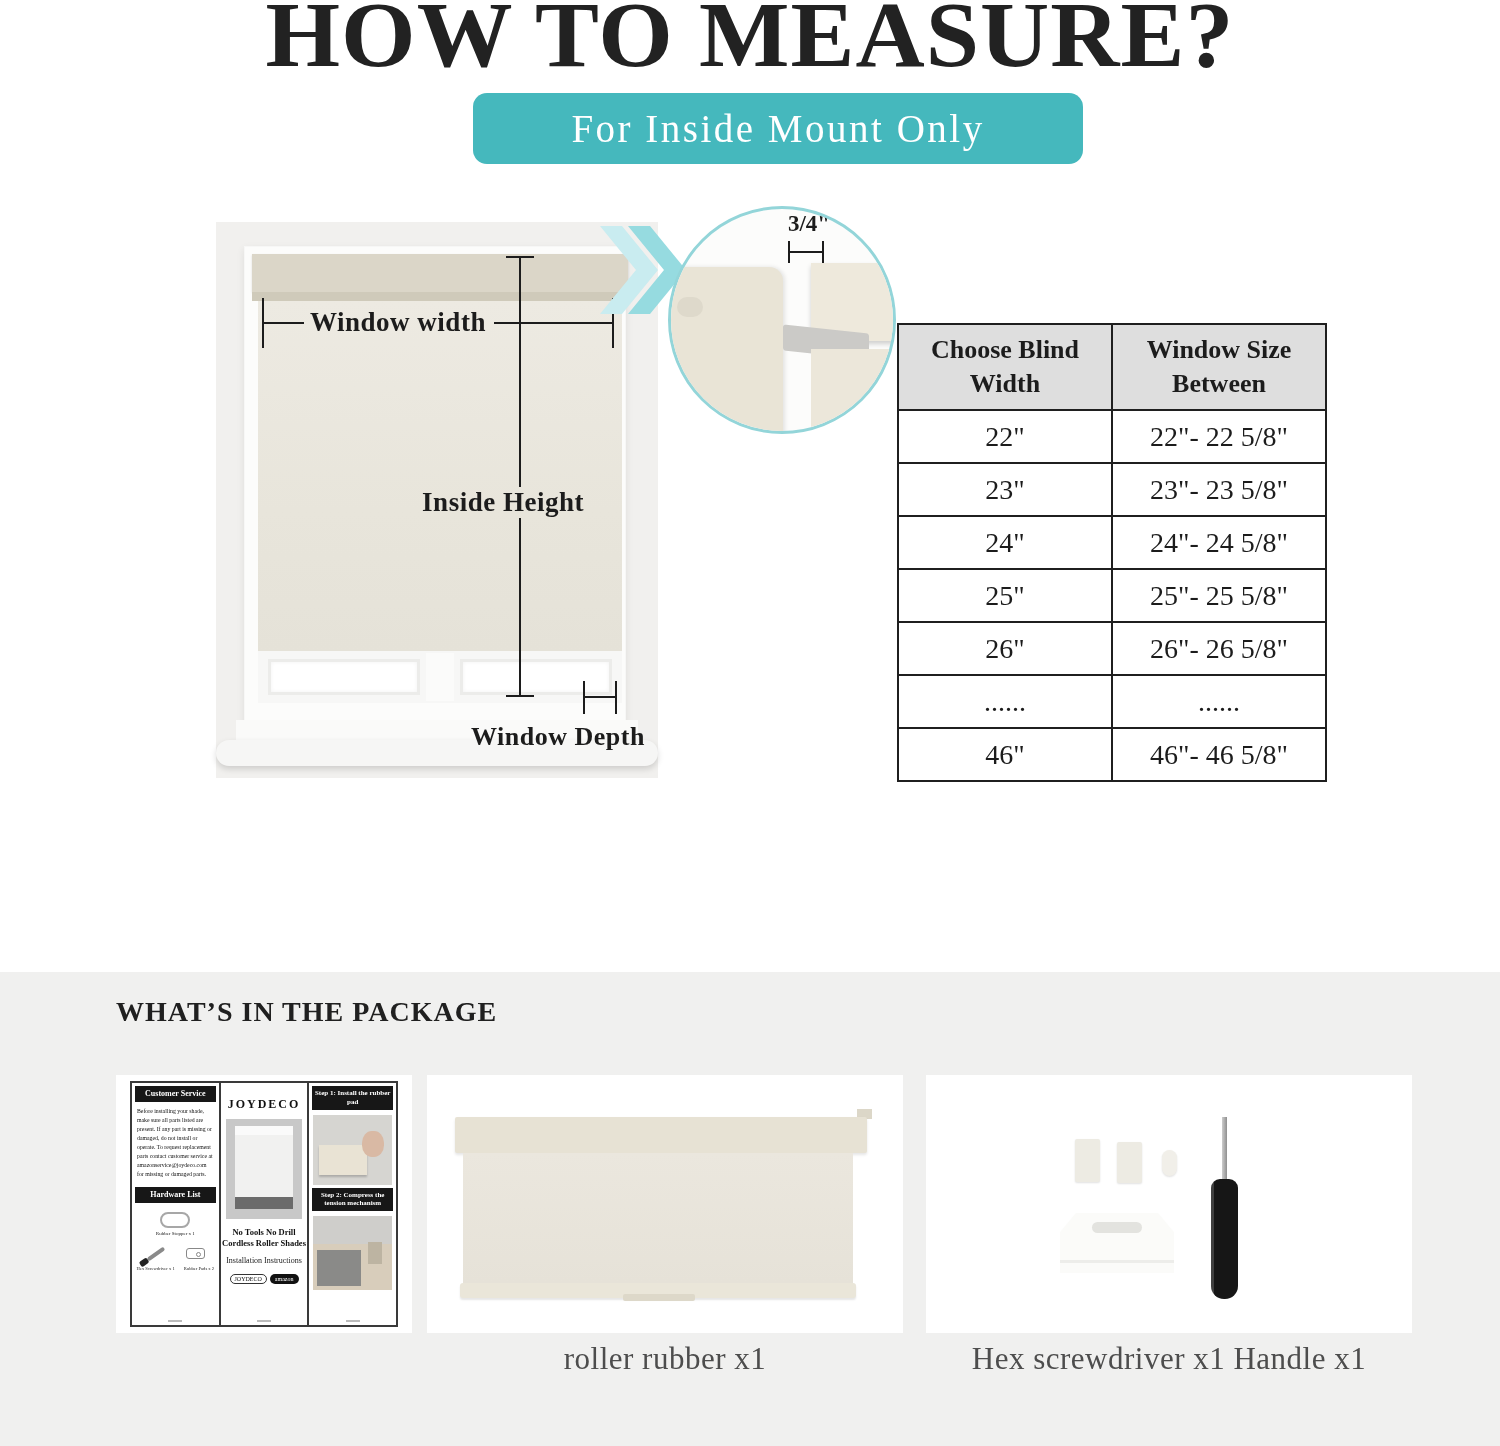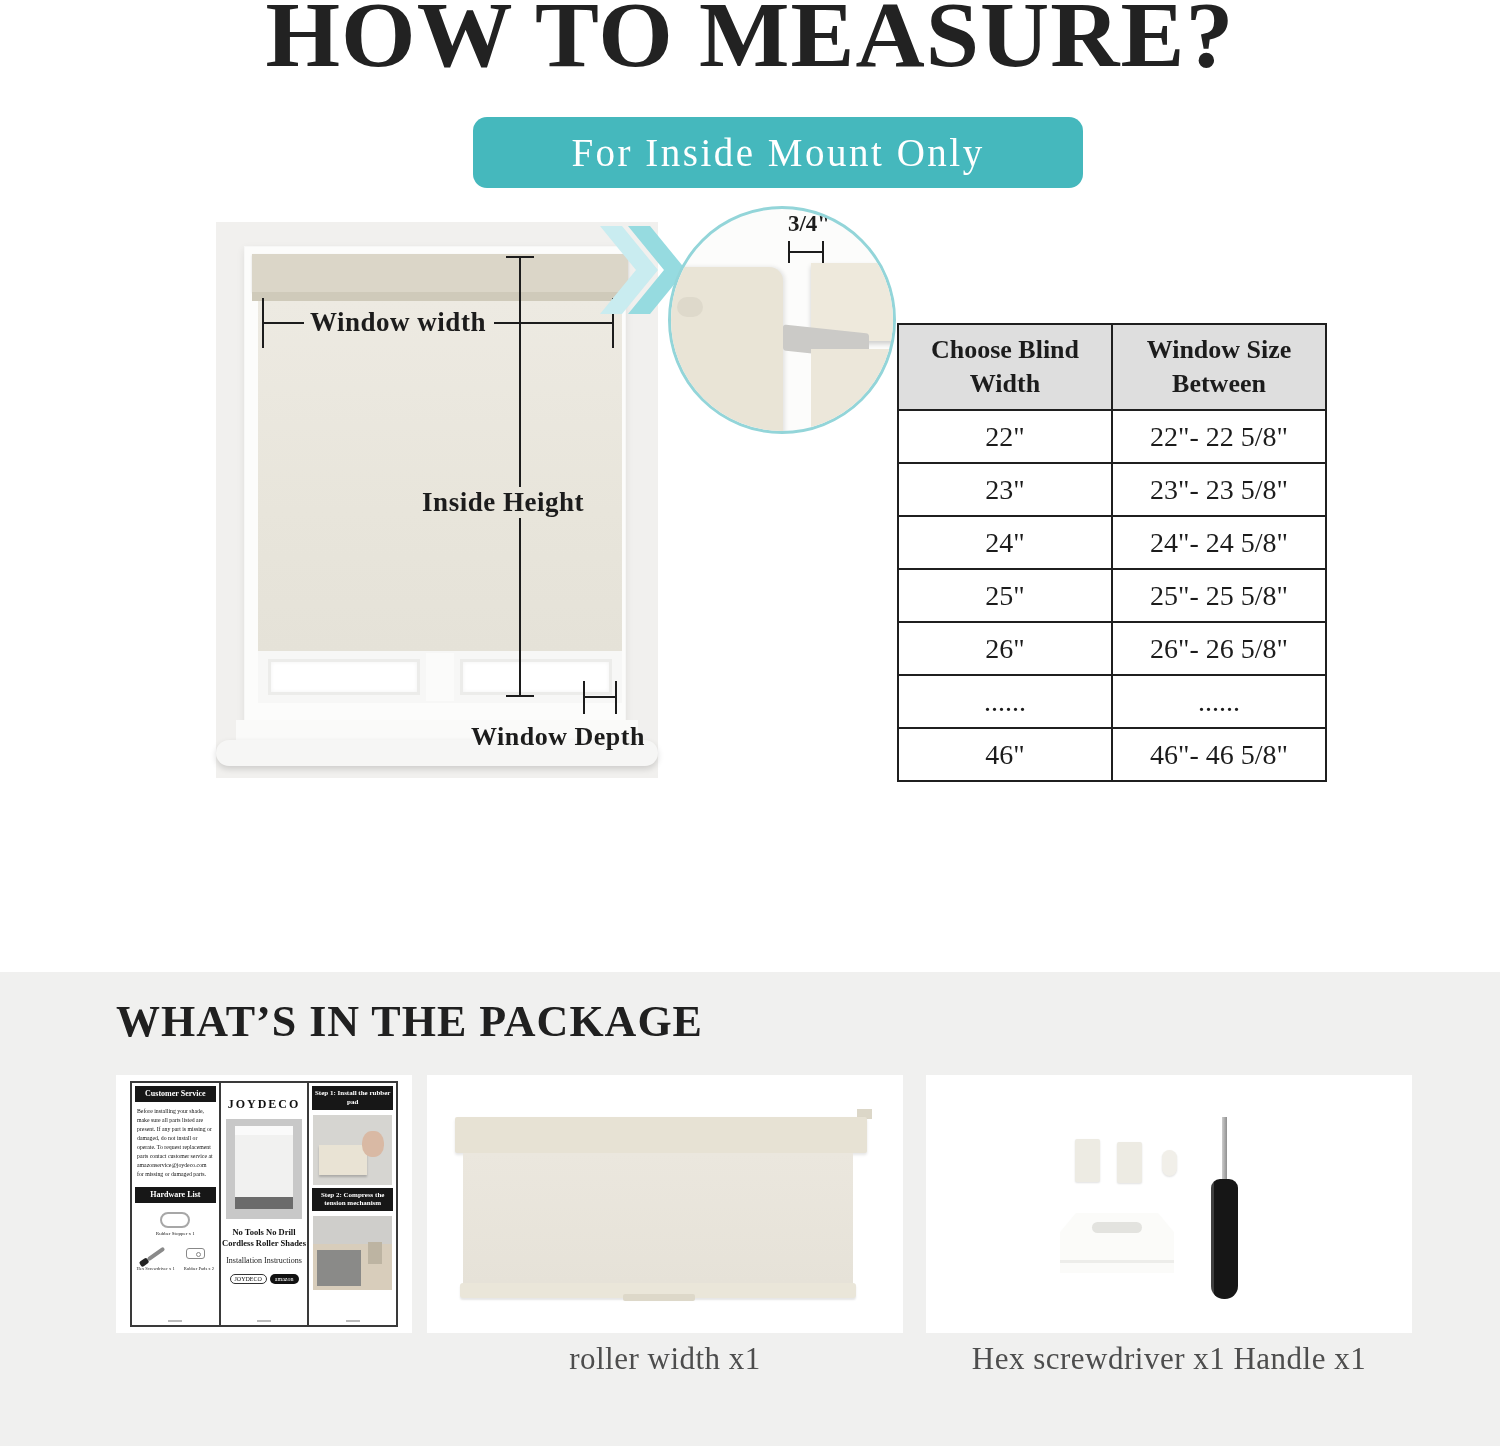"For Inside Mount Only" .banner { top: 117px -> 93px }
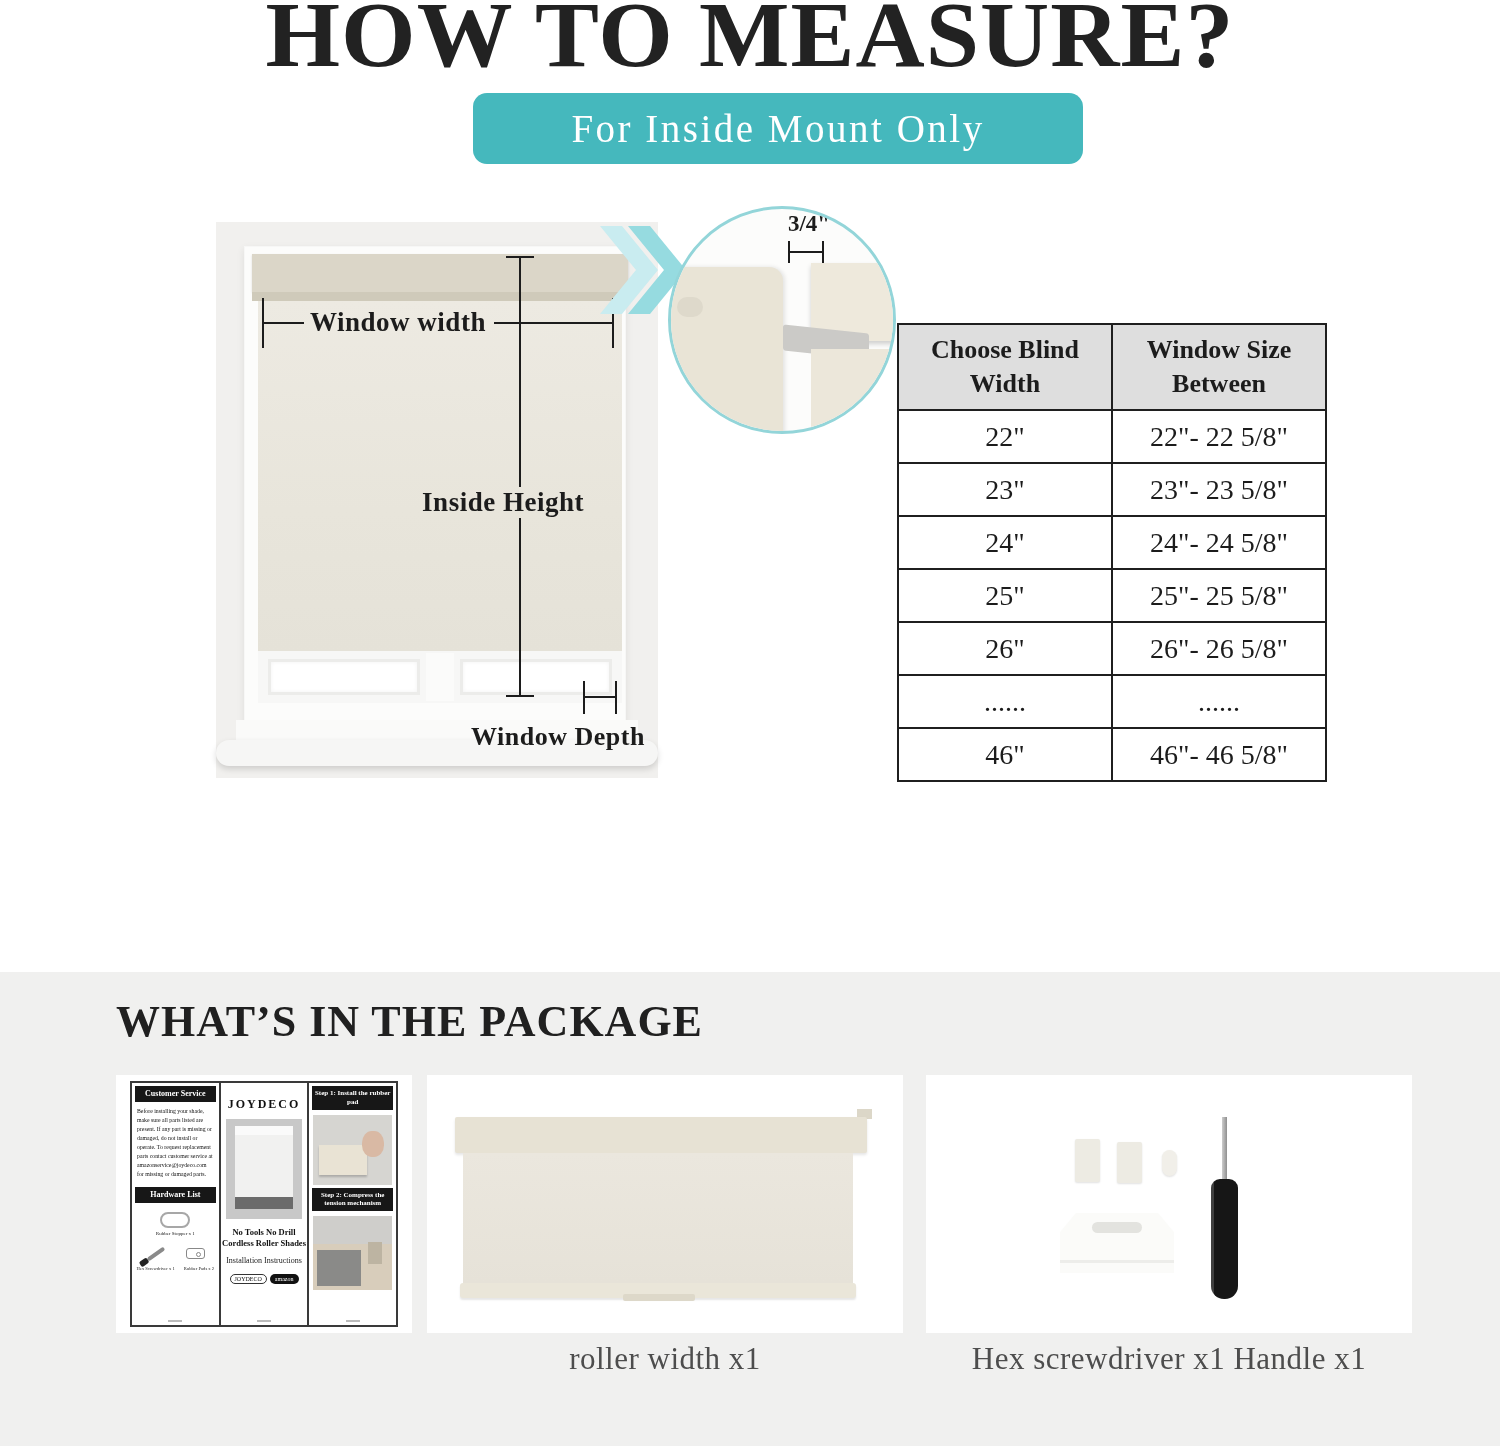"WHAT’S IN THE PACKAGE" .pkg-title { font-size: 44px -> 28px }
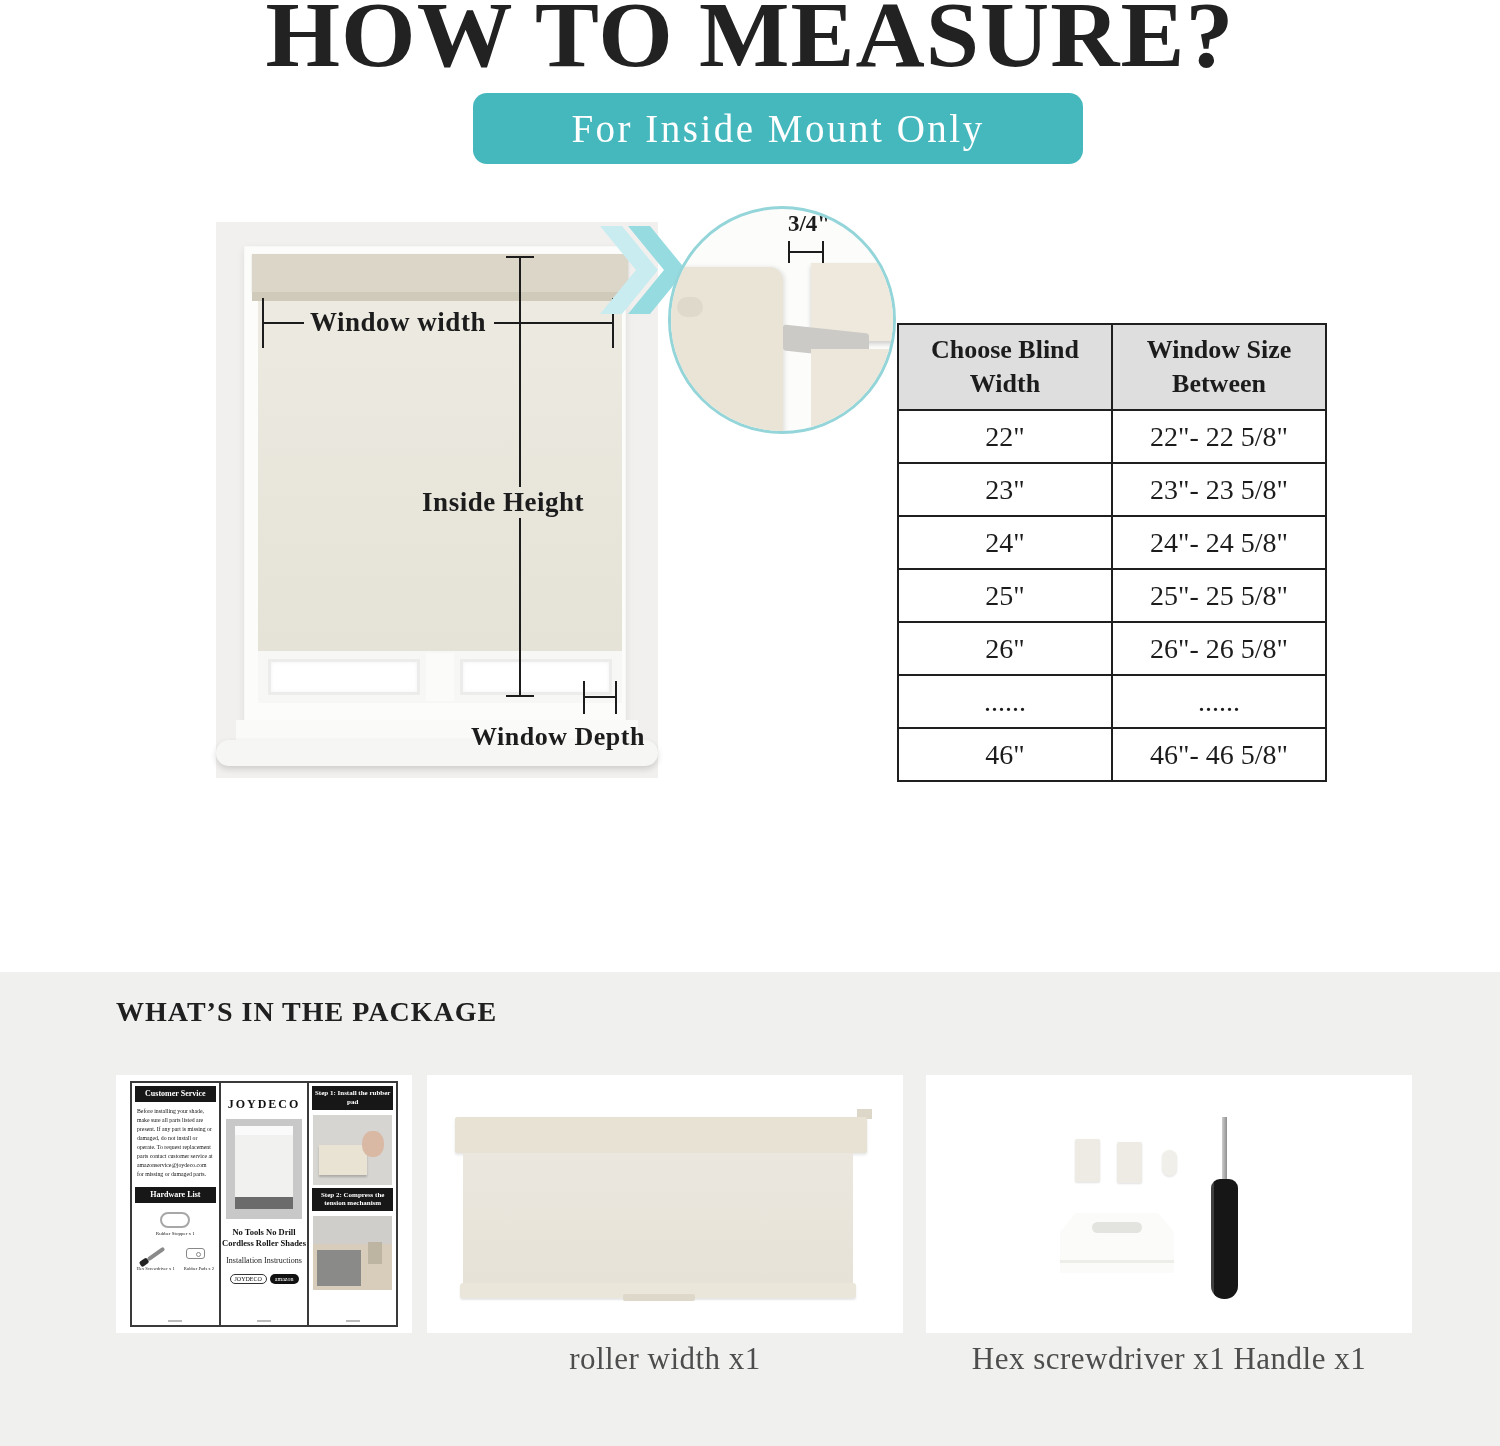"roller width x1" div.pkg-caption { text: width -> rubber }
